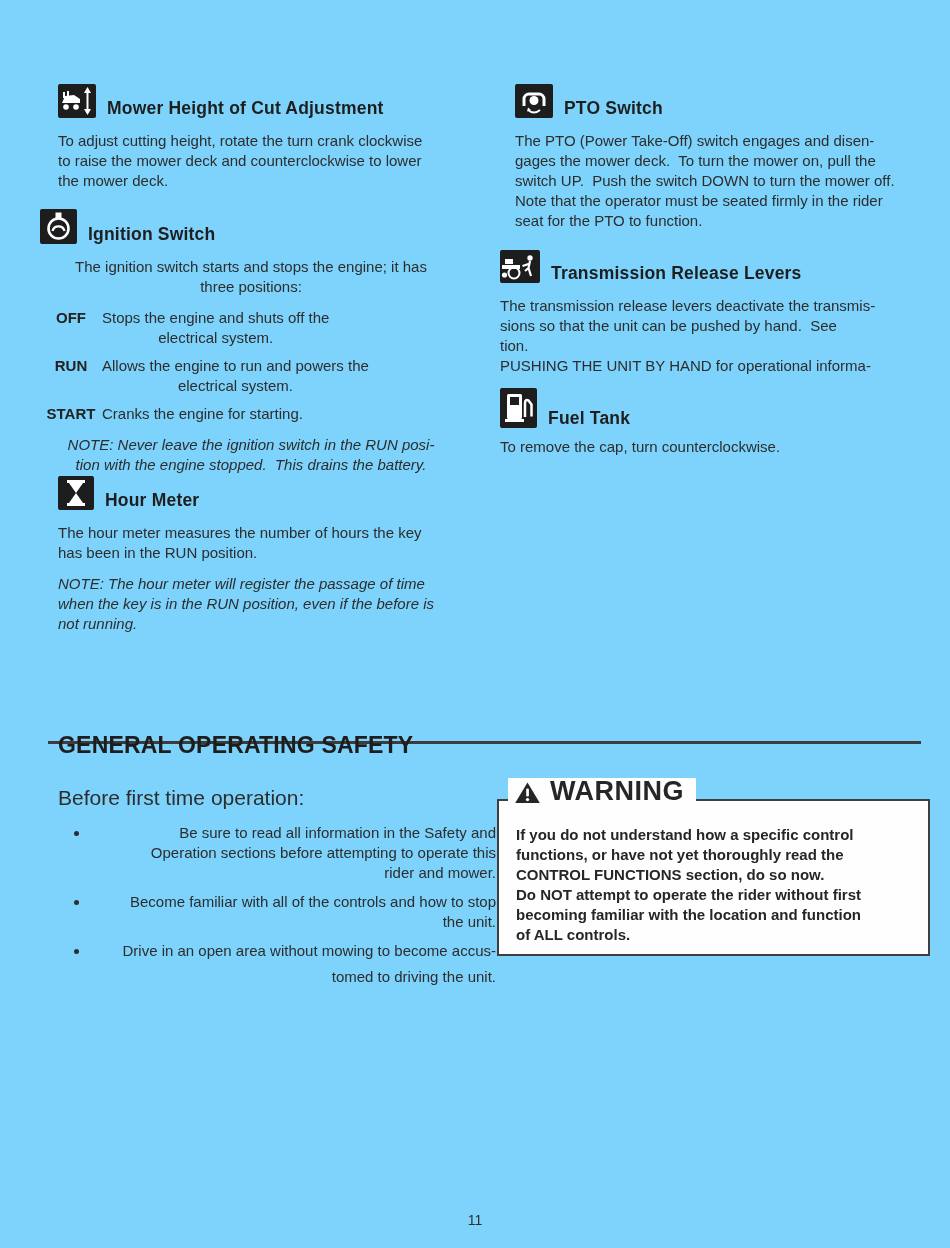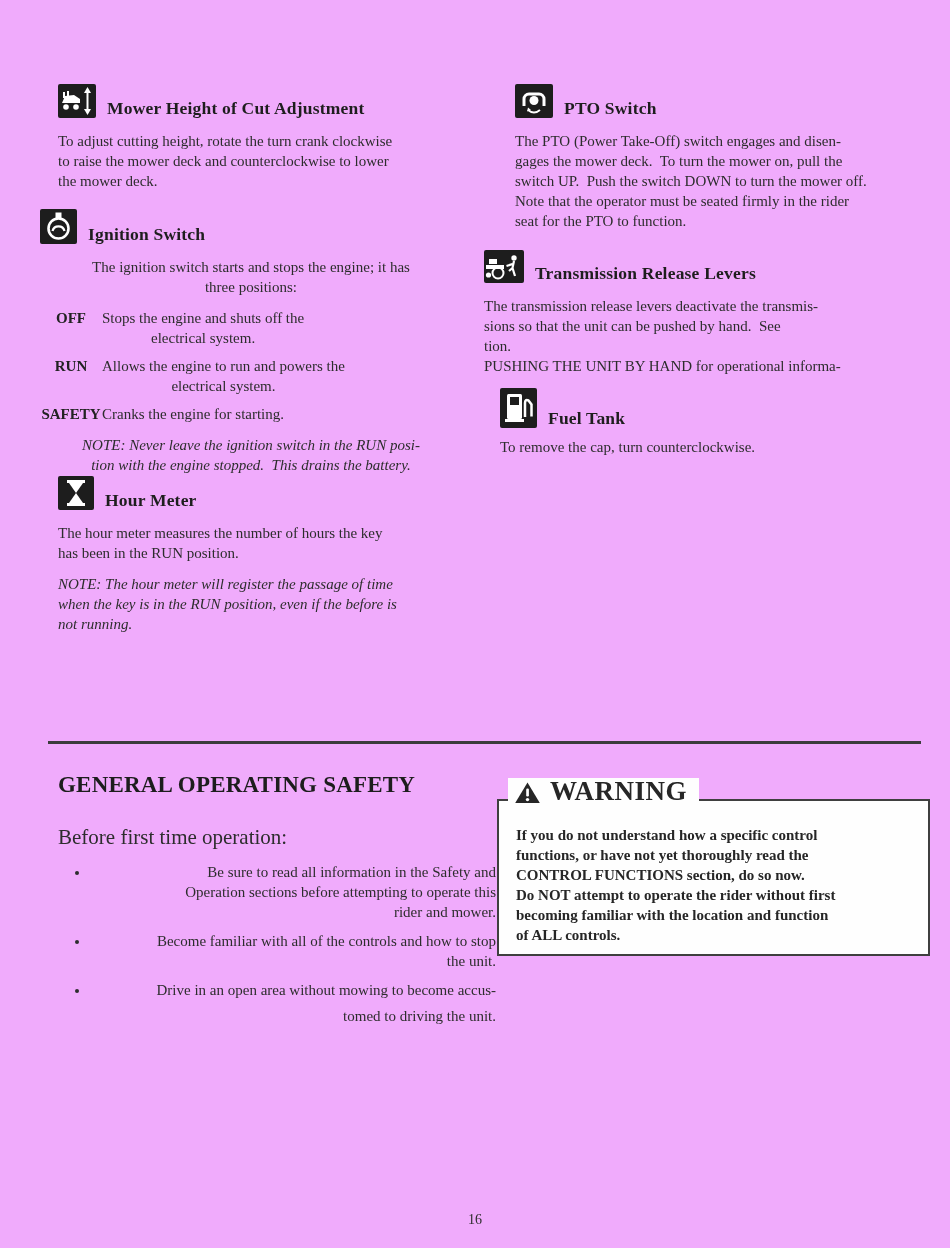"Mower Height of Cut Adjustment" .page { background: #f0abfc -> #7dd3fc; font-family: Liberation Serif, serif -> Liberation Sans, sans-serif }
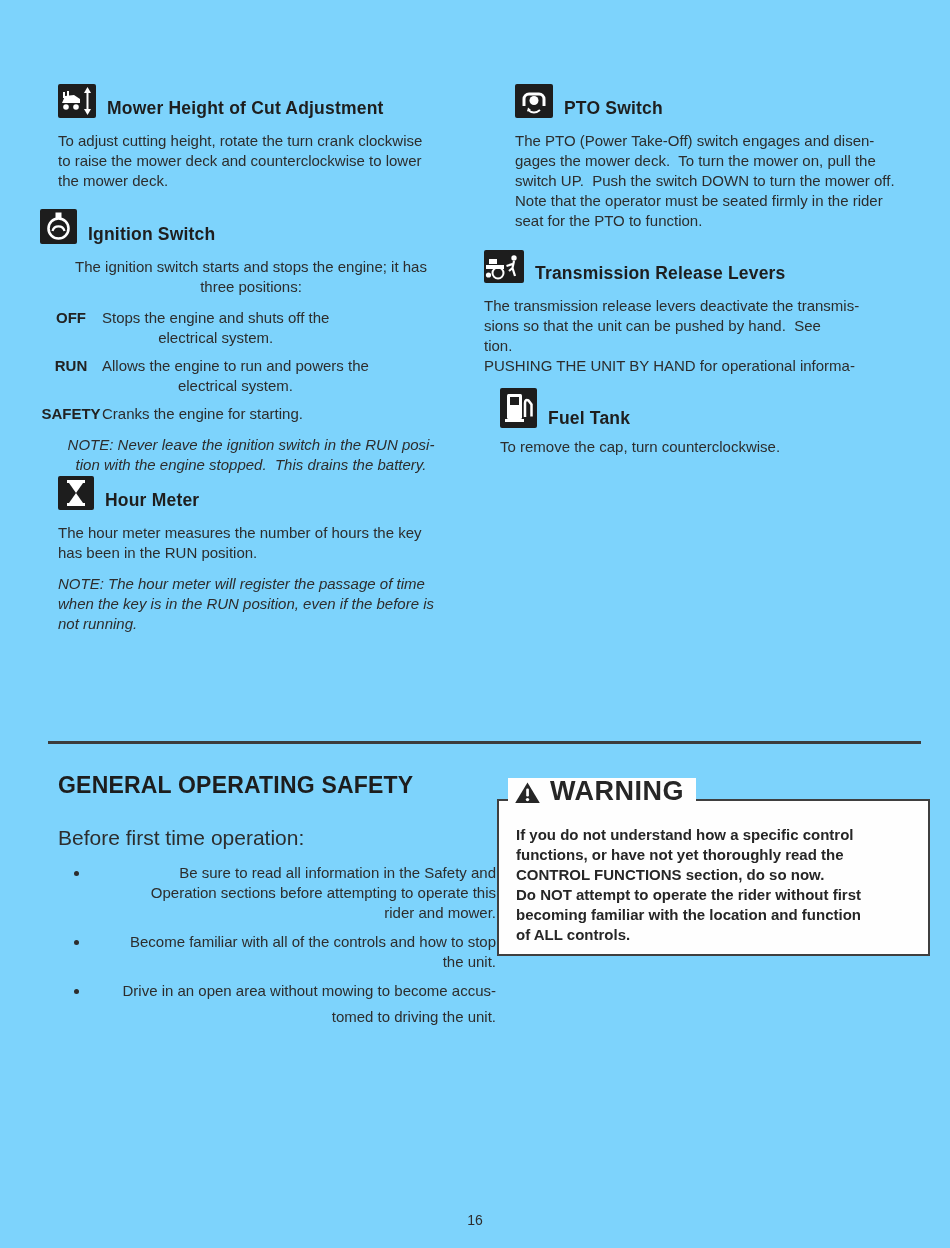"Transmission Release Levers" section.section { left: 484px -> 500px }
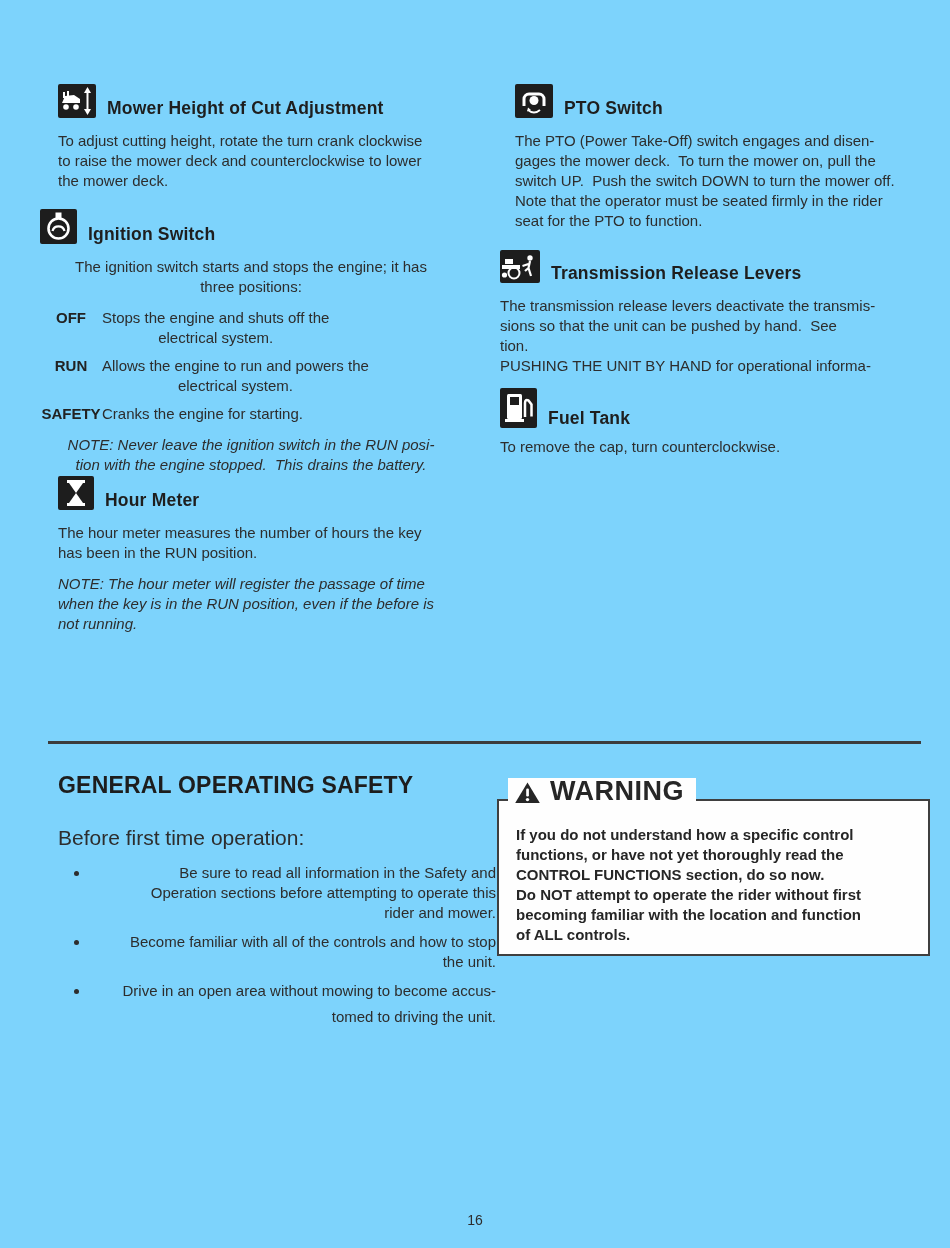"SAFETY" div.pos-term { text: SAFETY -> START }
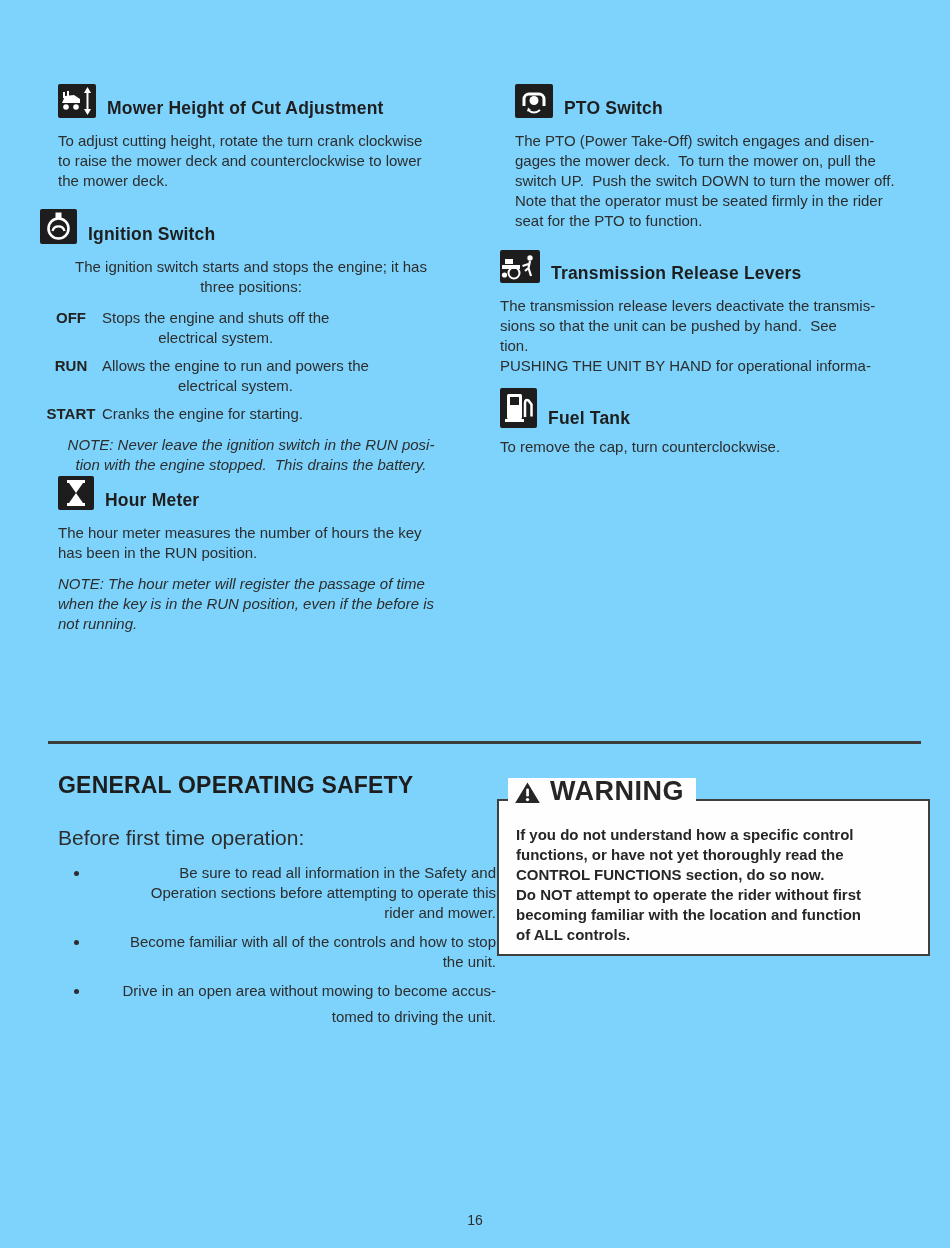"GENERAL OPERATING SAFETY" section.section { top: 772px -> 732px }
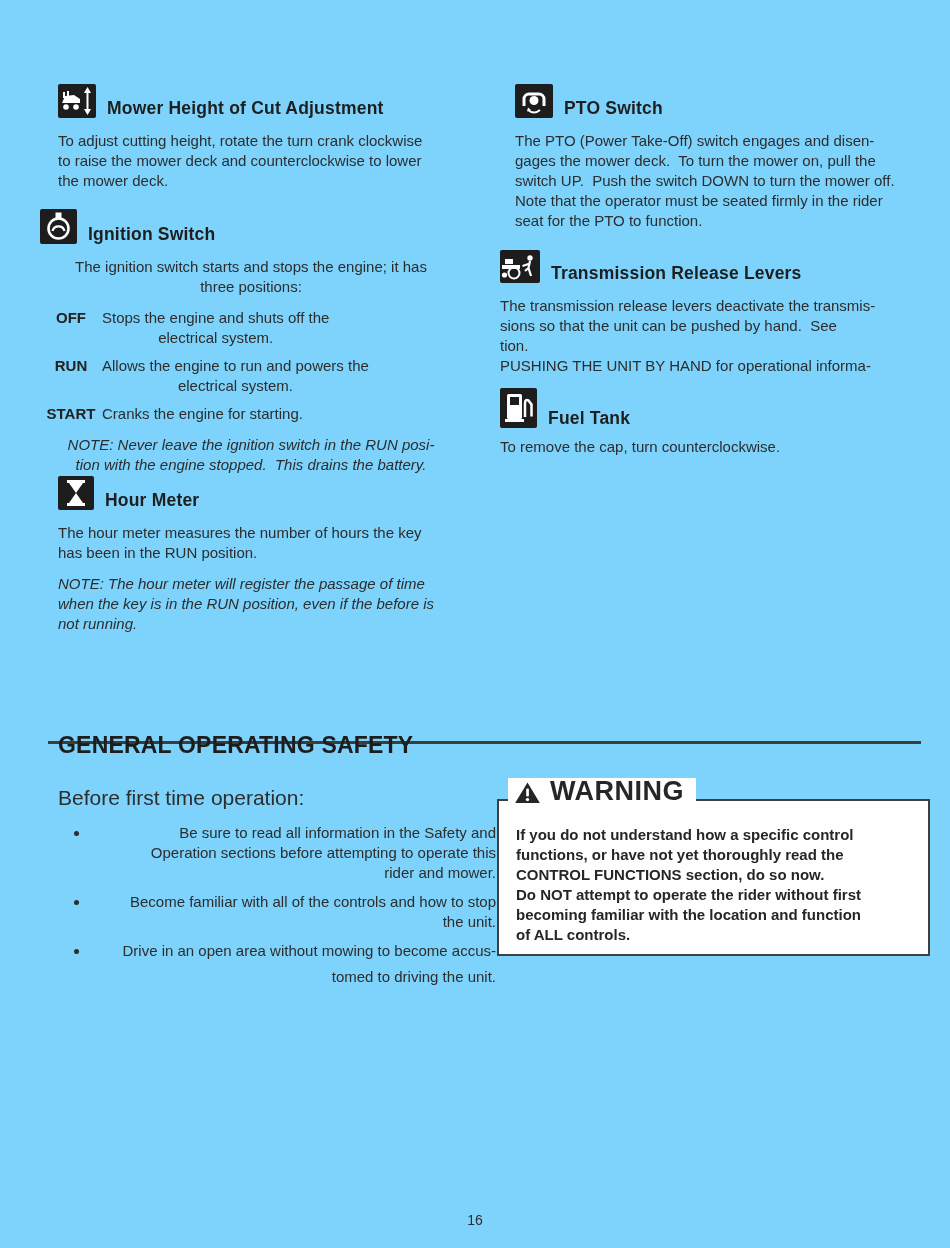"16" div.page-num { text: 16 -> 11 }
